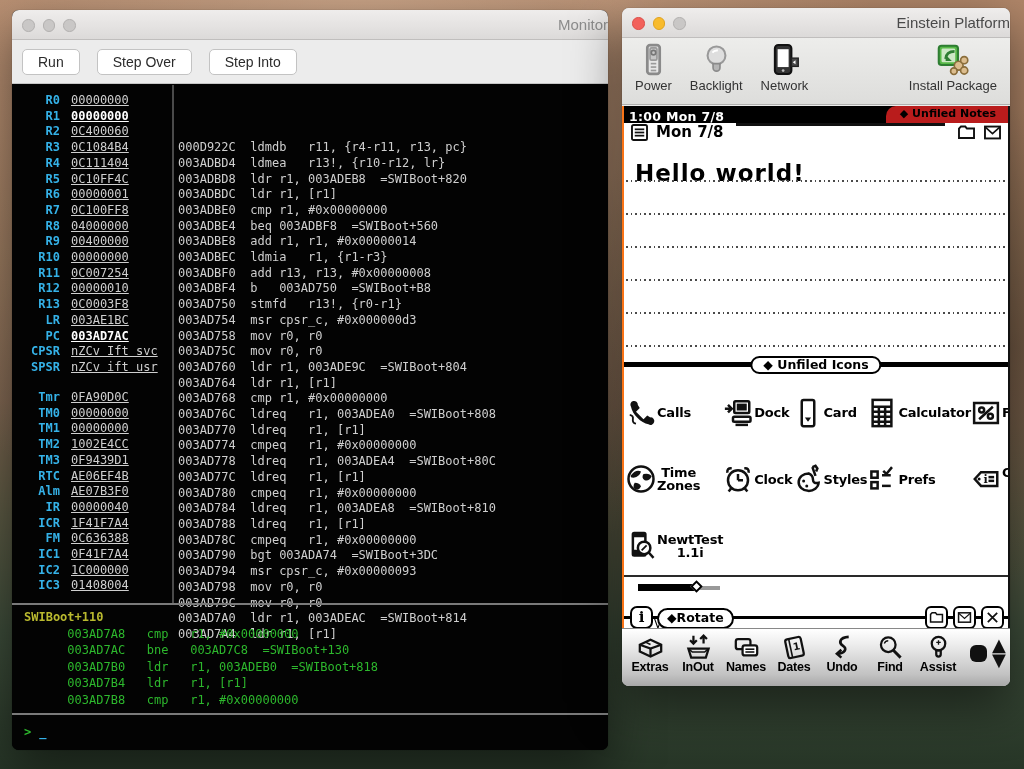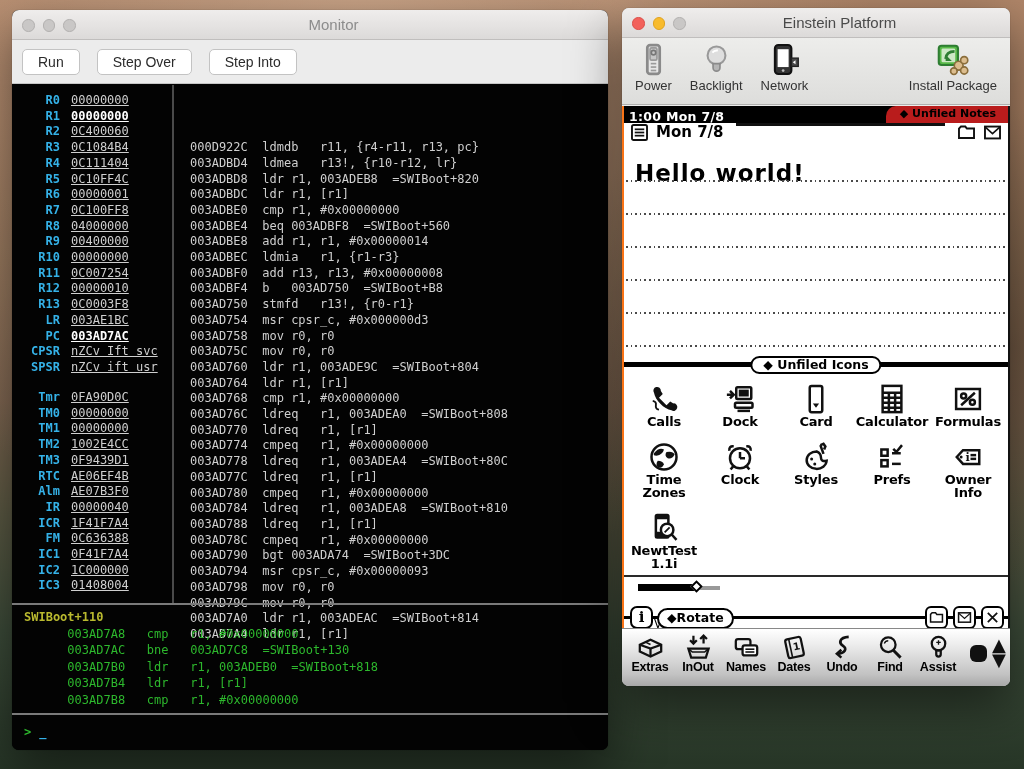"Monitor" .title { text-align: center -> right }
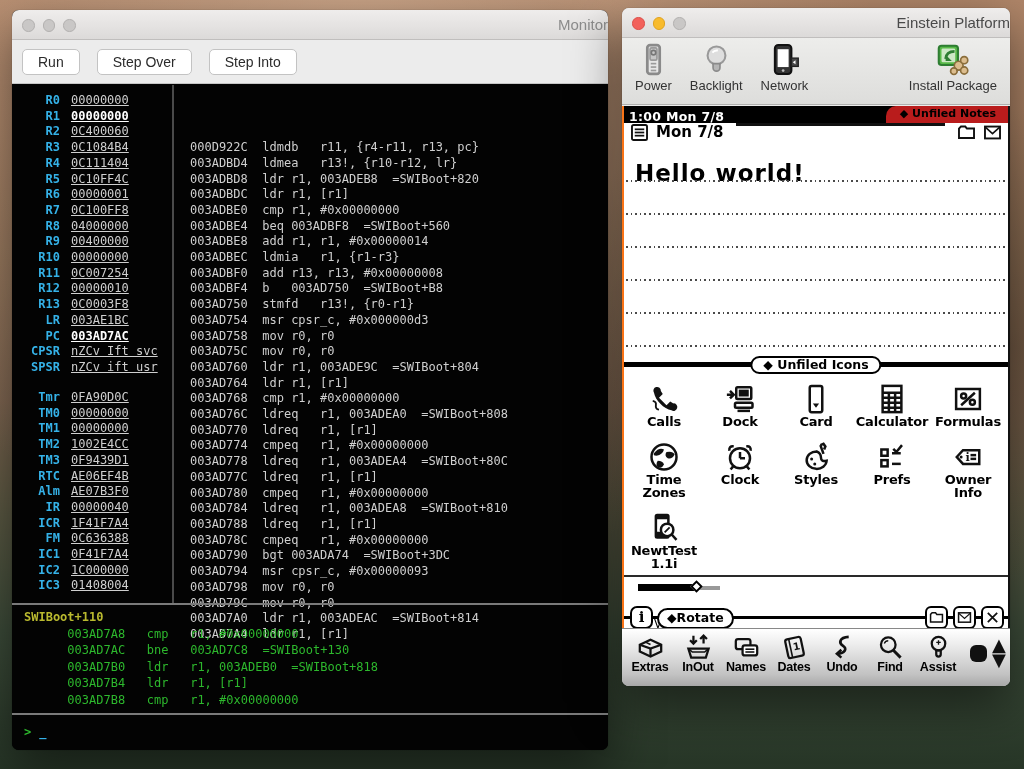"000D922C ldmdb r11, {r4-r11, r13," .disasm { left: 178px -> 166px }
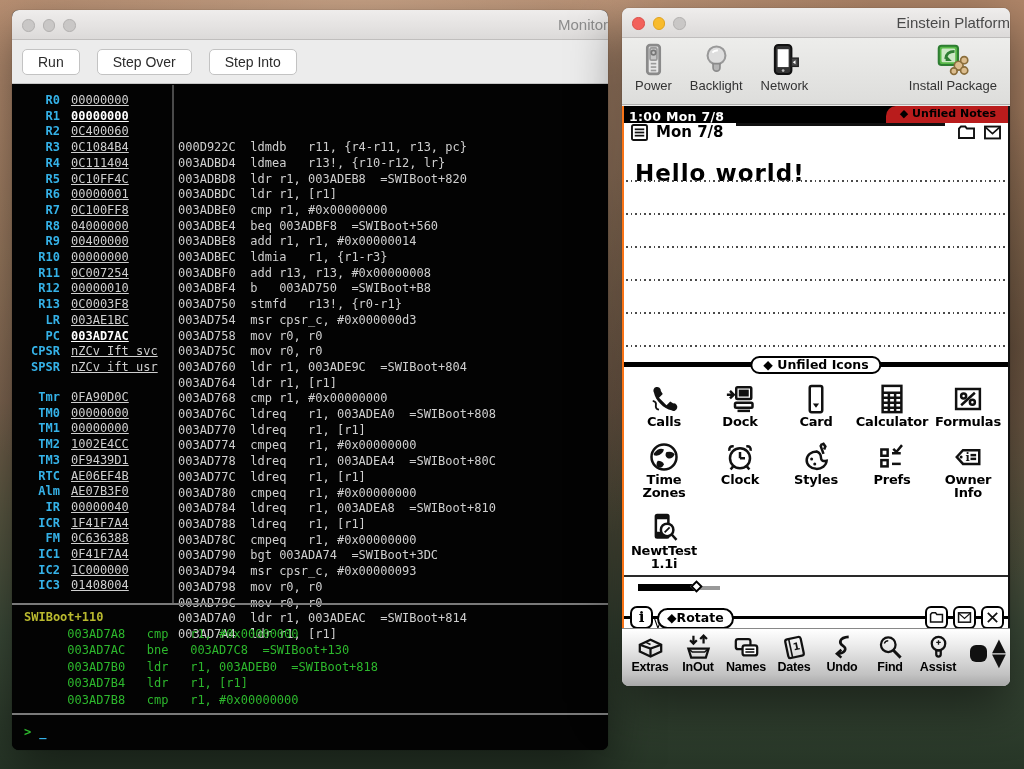"Calls" .app { flex-direction: column -> row }
